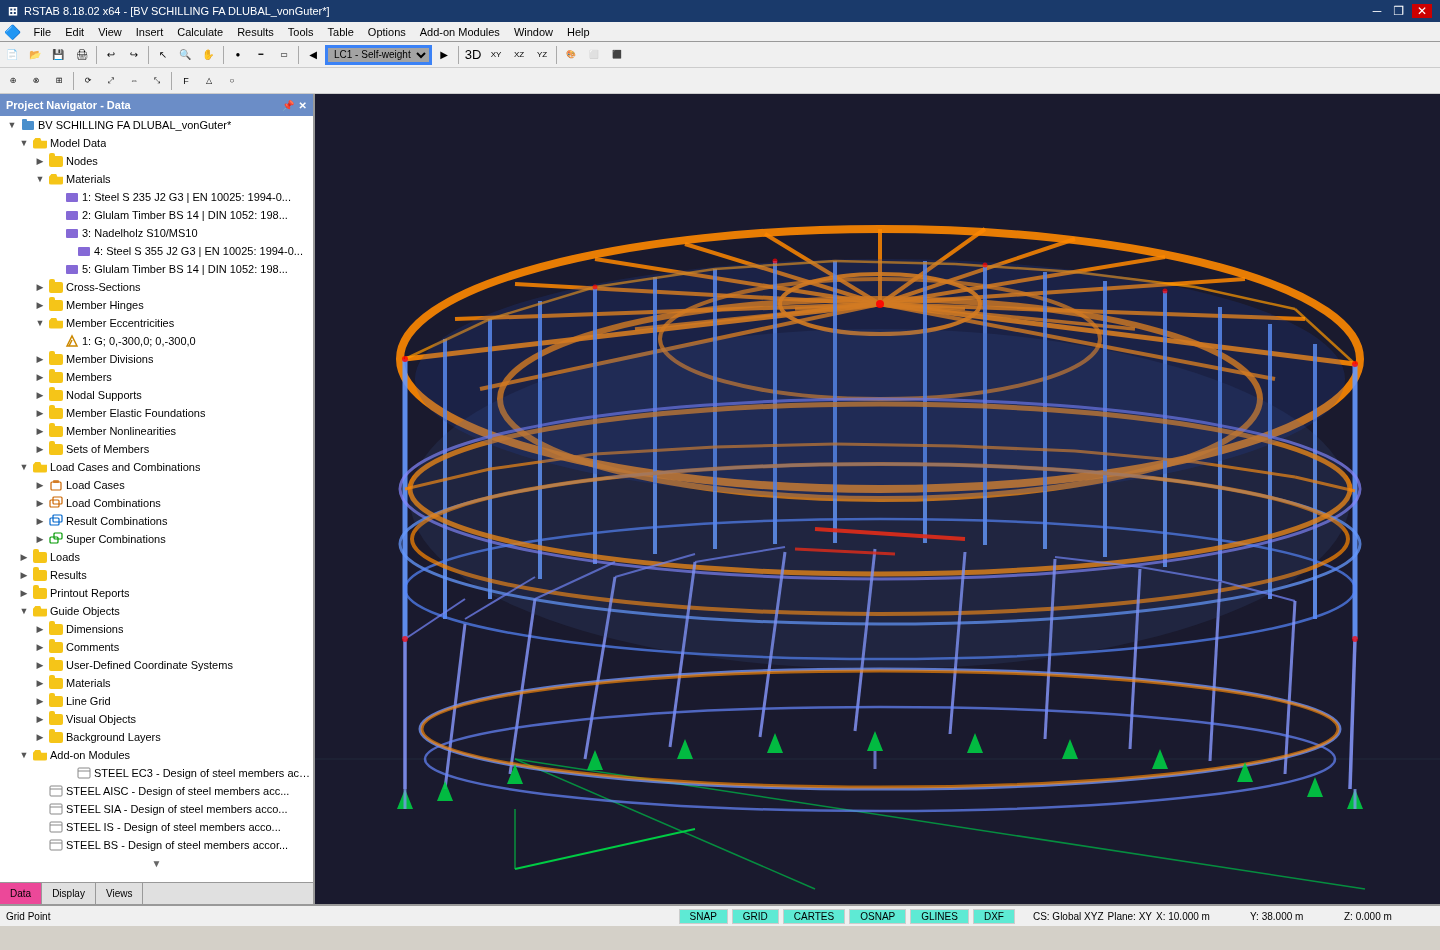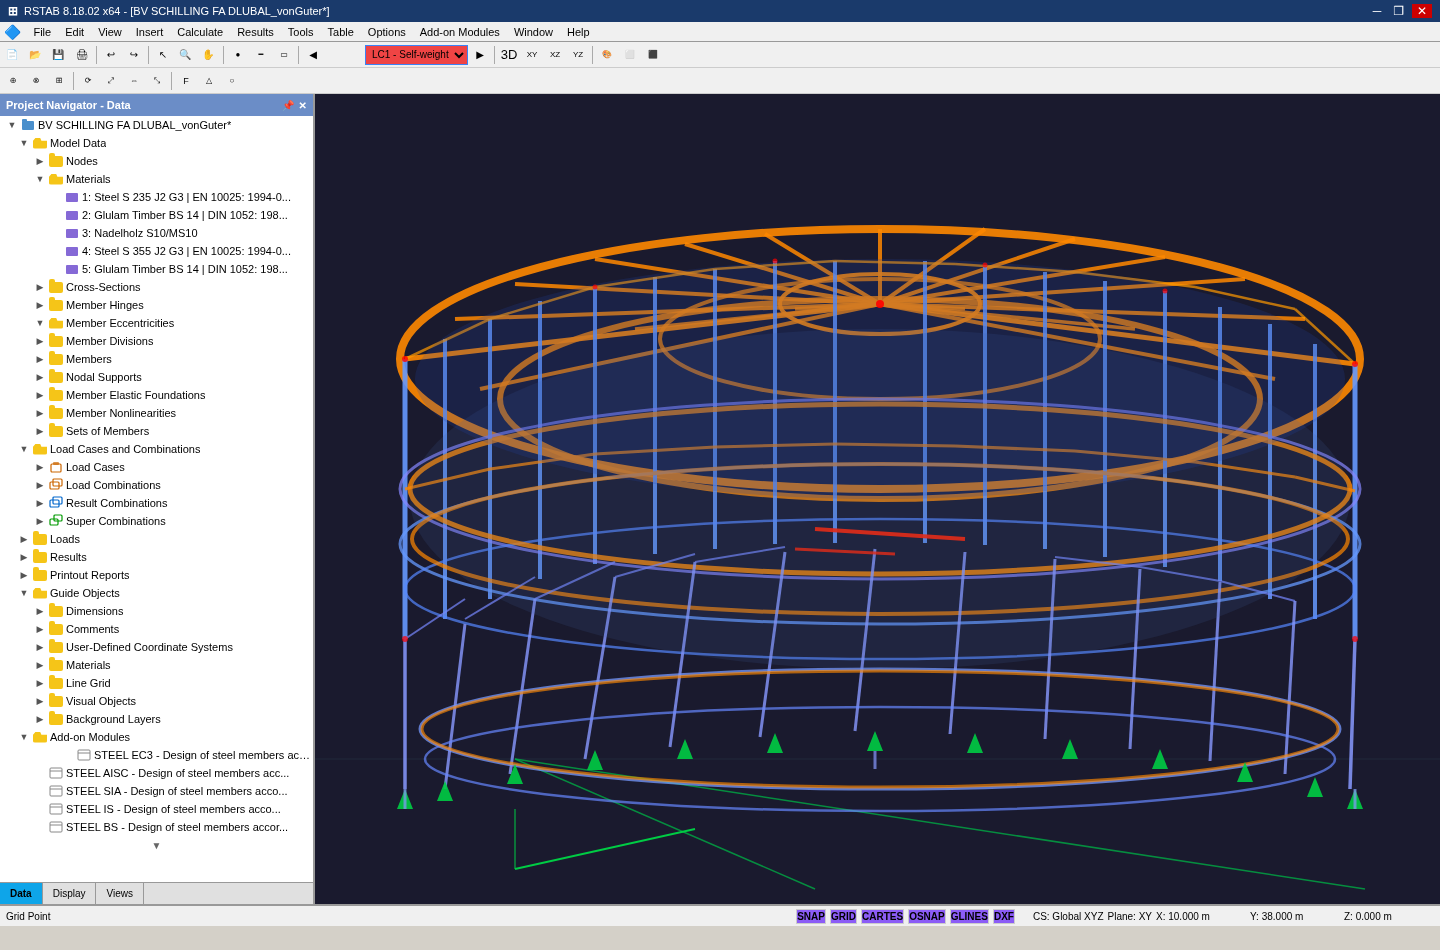"LC1 - Self-weight" .toolbar-select { background: #ef4444 -> #a3a3a3; border: 1px solid #3b82f6 -> 3px solid #3b82f6; margin-left: 40px -> none }
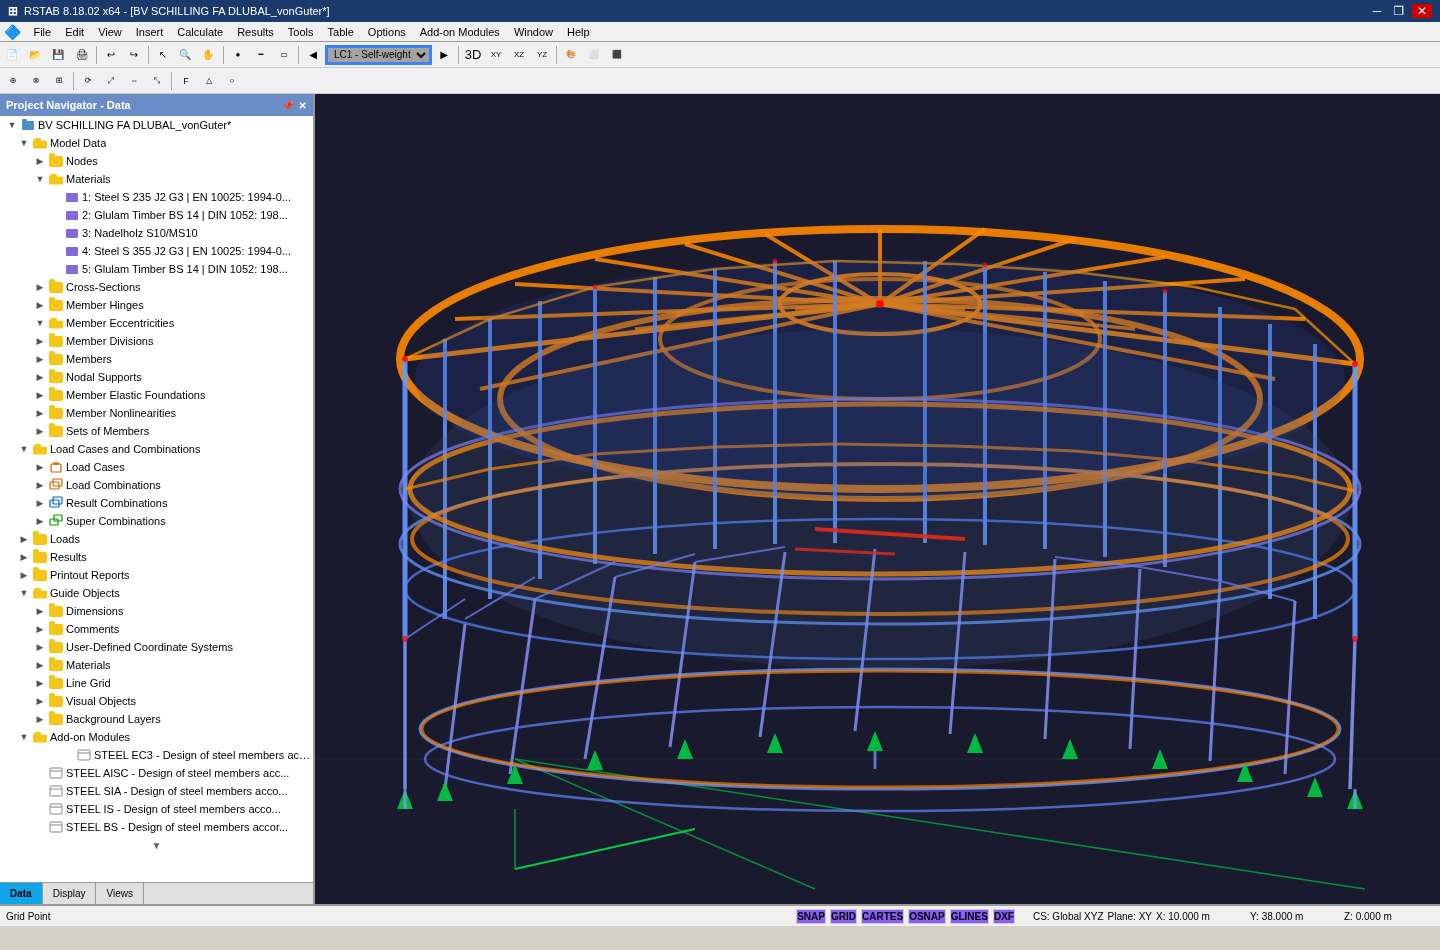"4: Steel S 355 J2" div.tree-item { padding-left: 48px -> 60px }
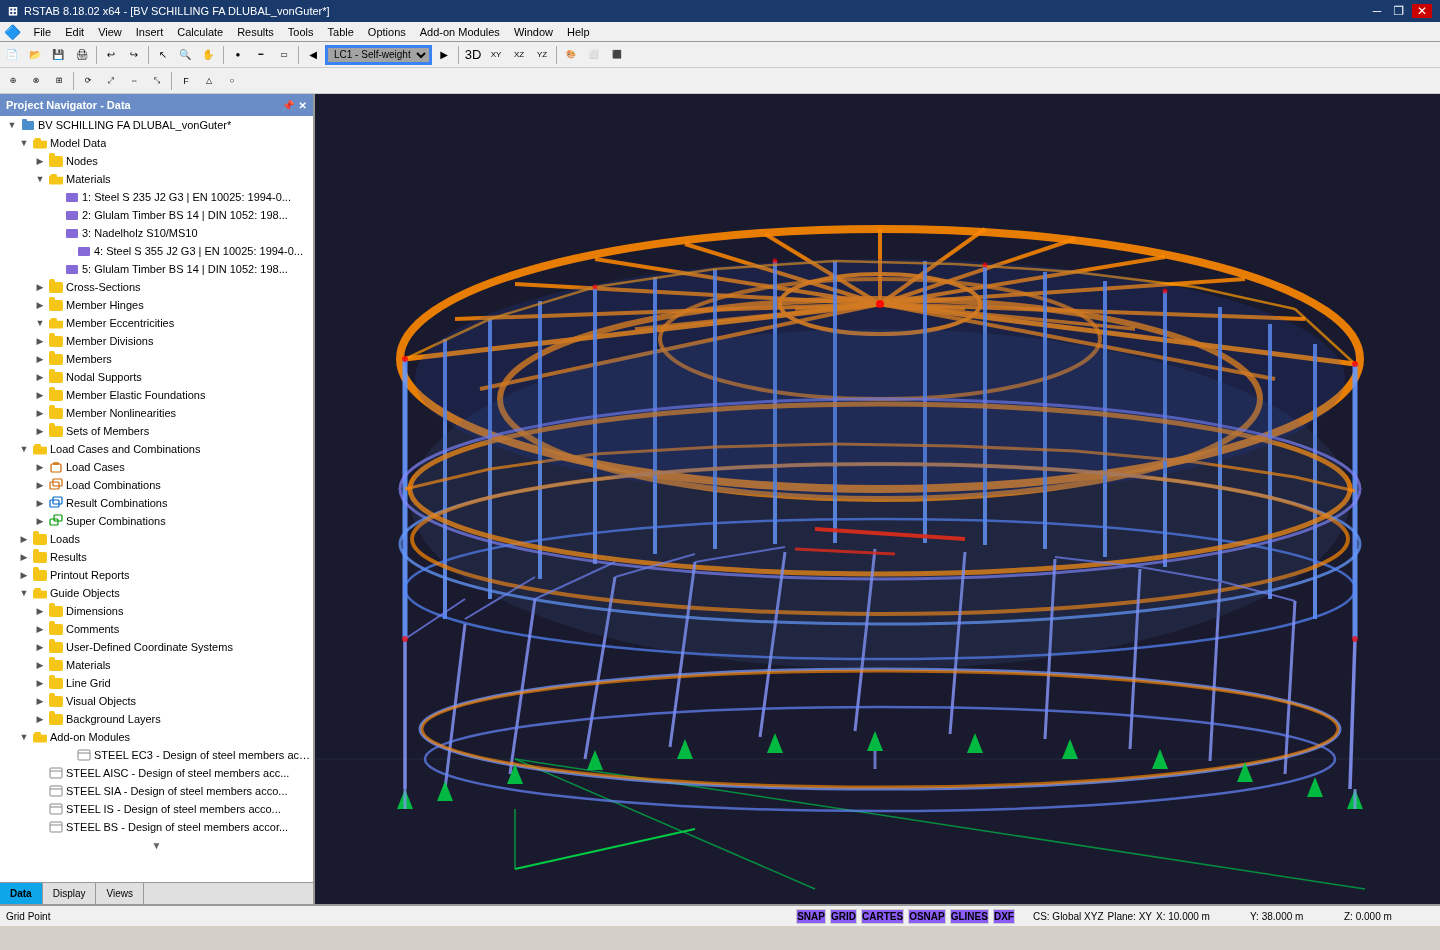"1: G; 0,-300,0; 0,-300,0" div.tree-item { html: none -> <div> <span>▶</span> <span> <svg> <polygon></polygon> <line></line> </svg> </span> <span>1: G; 0,-300,0; 0,-300,0</span> </div> }
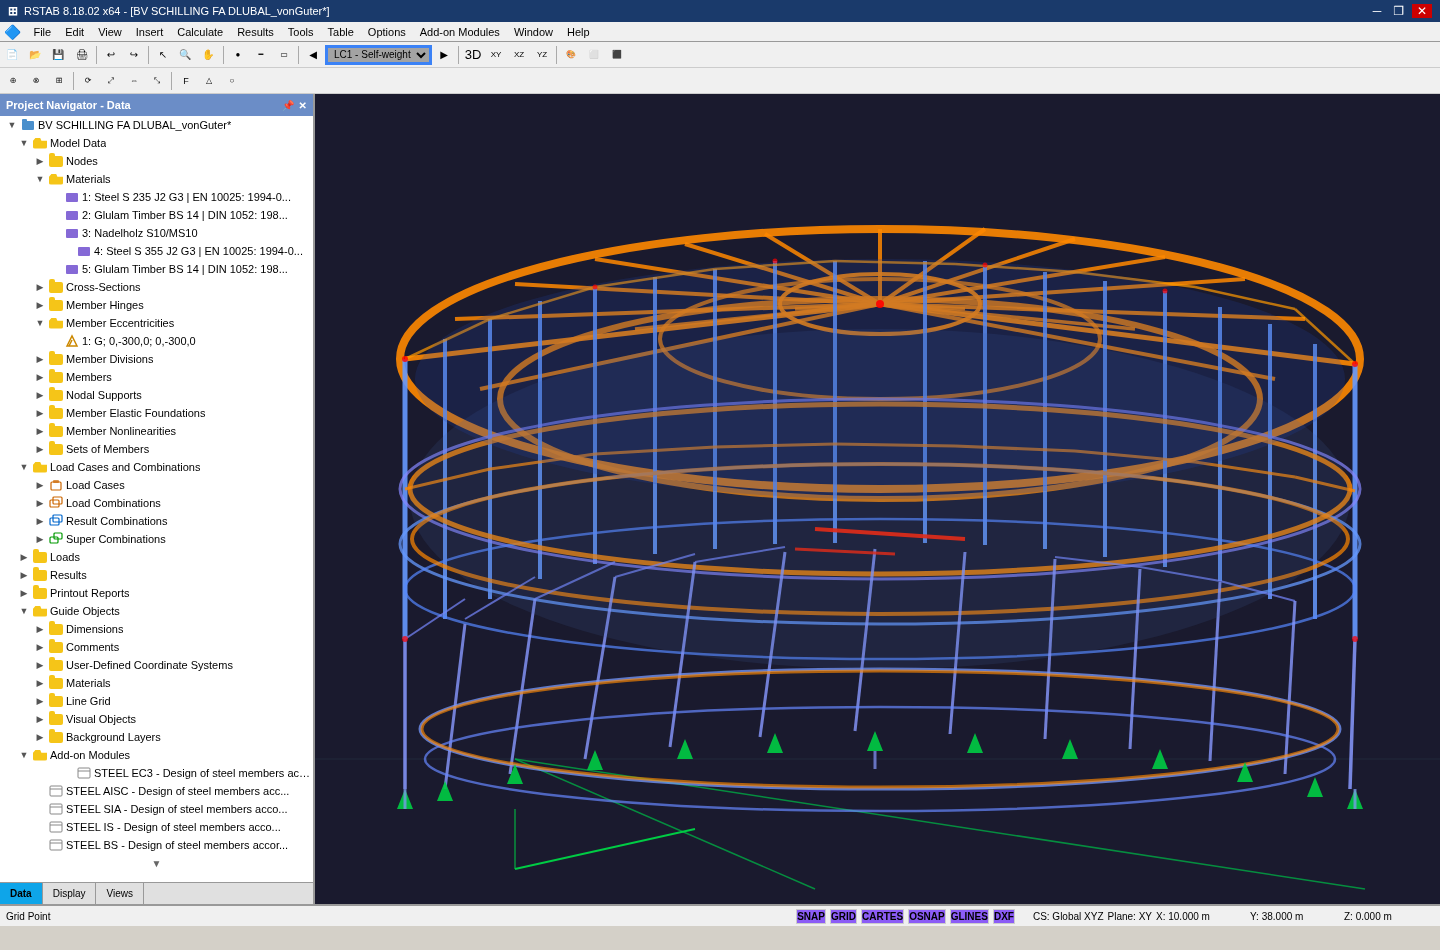"Data" .nav-tab.active { background: #0ea5e9 -> #ec4899; font-weight: bold -> normal }
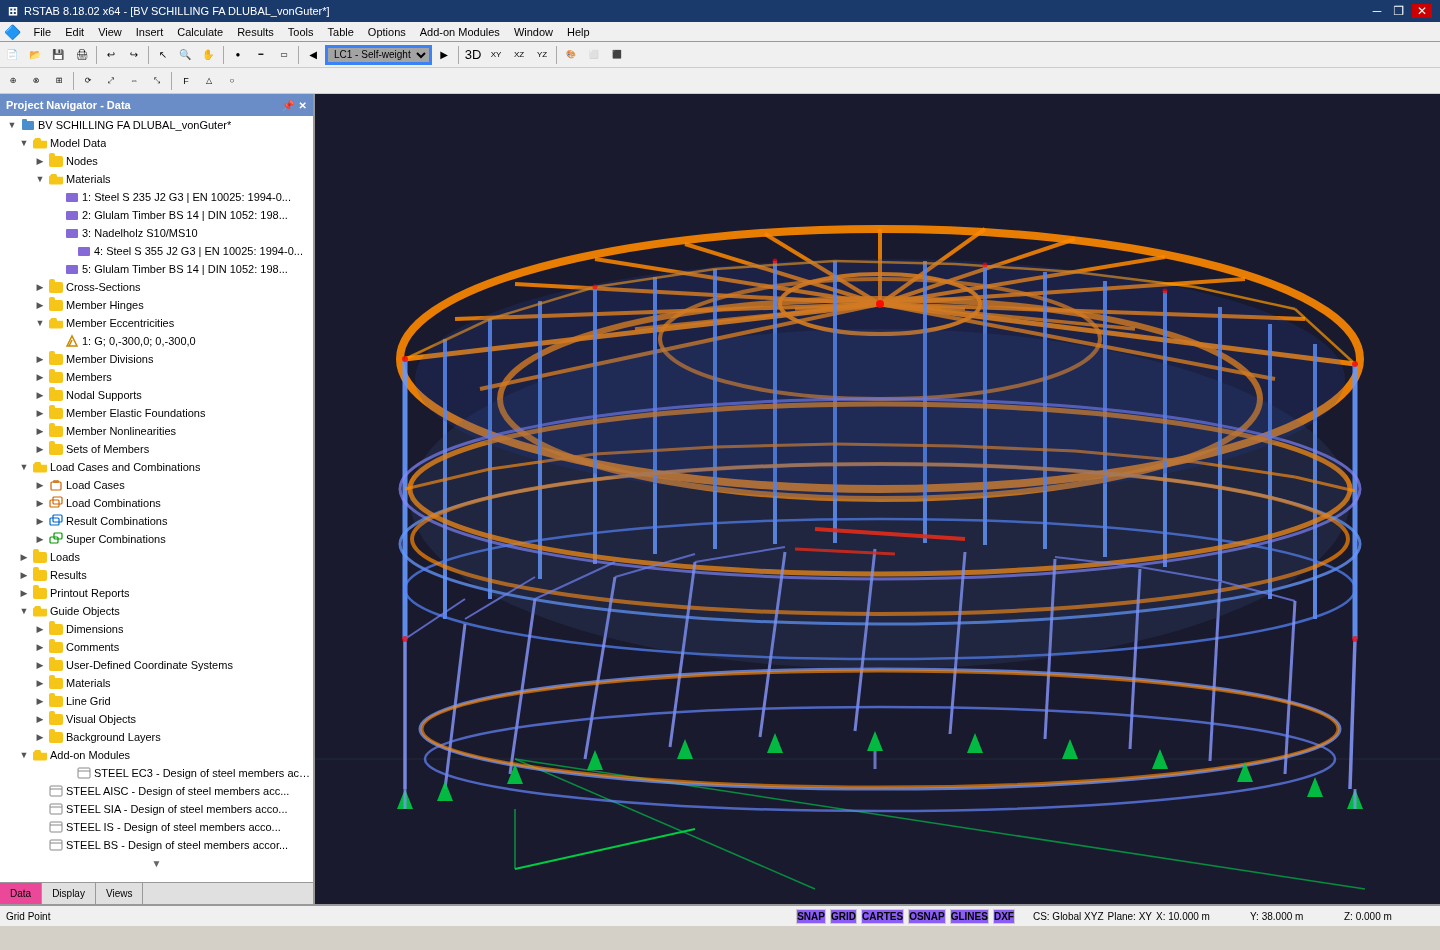"SNAP" .status-item { background: #8b5cf6 -> #5eead4; font-weight: bold -> none; padding: 1px 0 -> 1px 10px }
